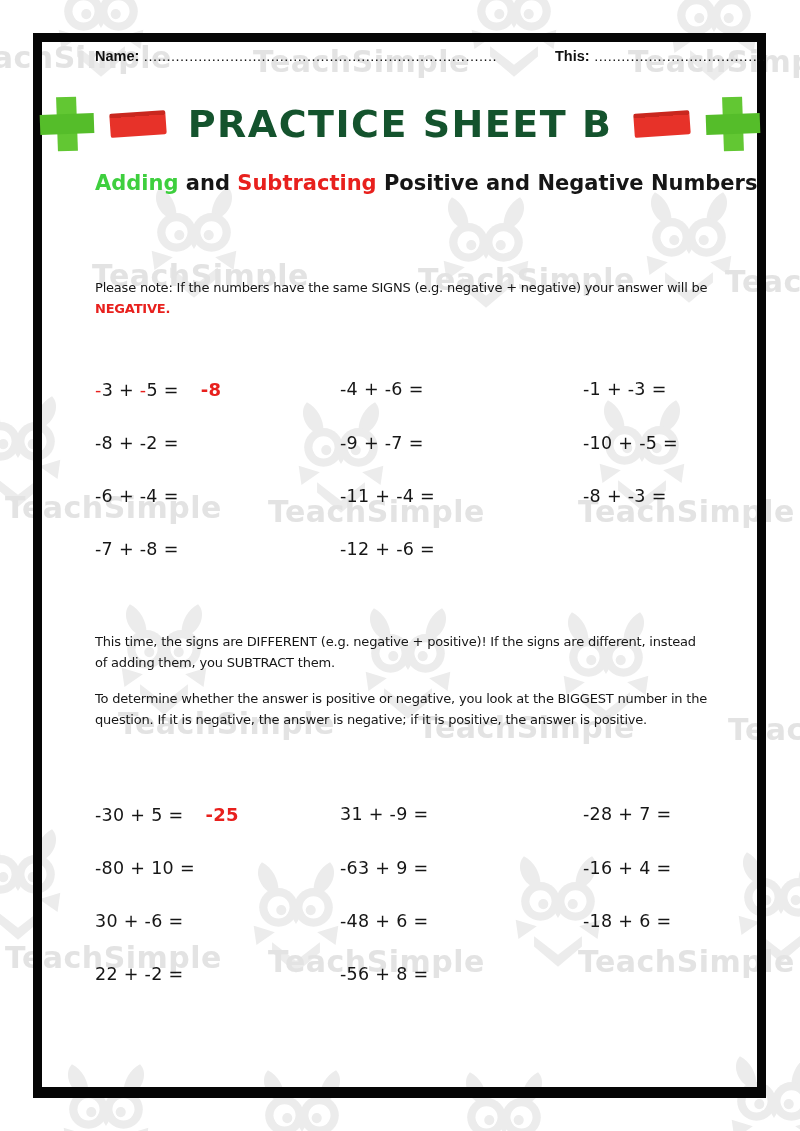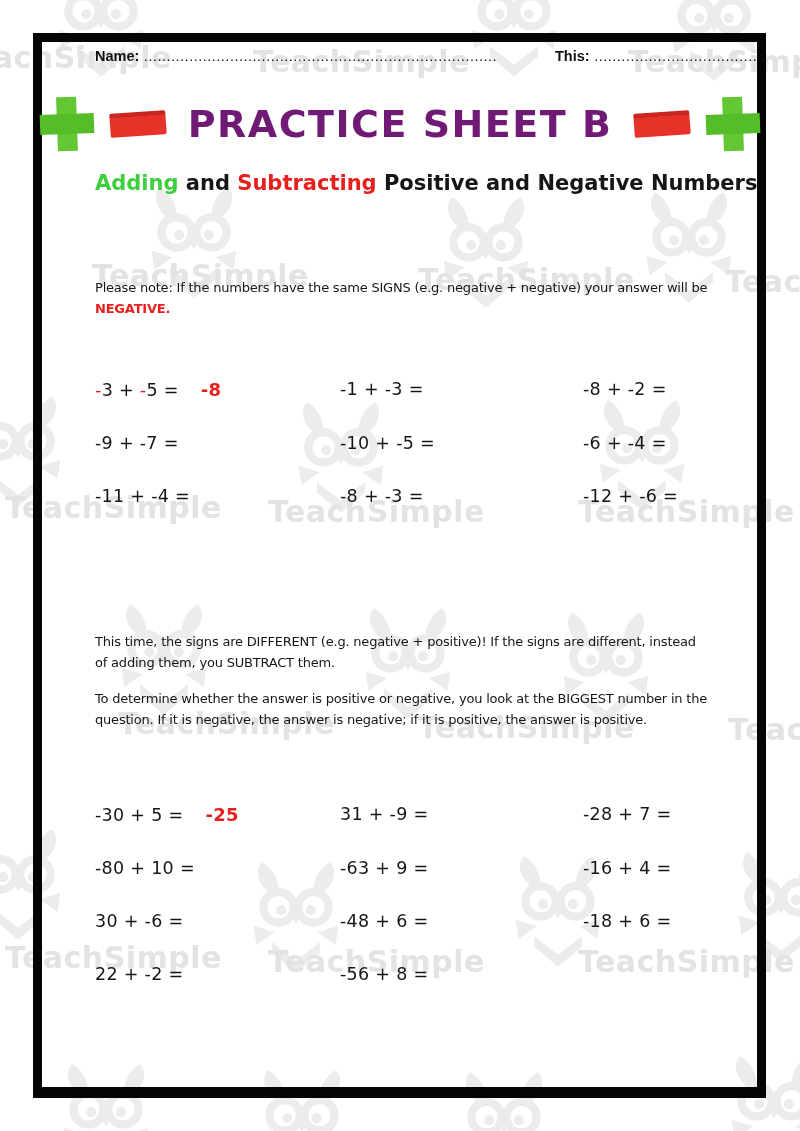"PRACTICE SHEET B" .page-title { color: #701a75 -> #14532d }
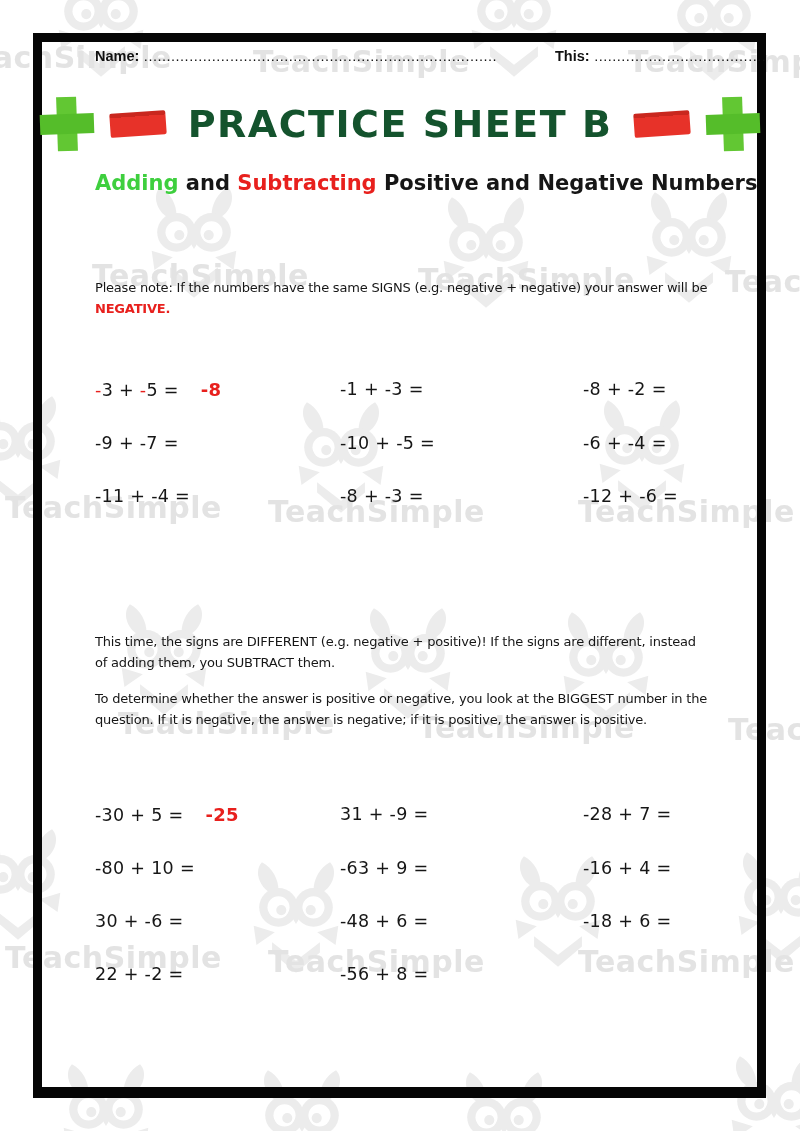"-4 + -6 =" div.cell { html: none -> <div><span>-4 + -6 =</span></div> }
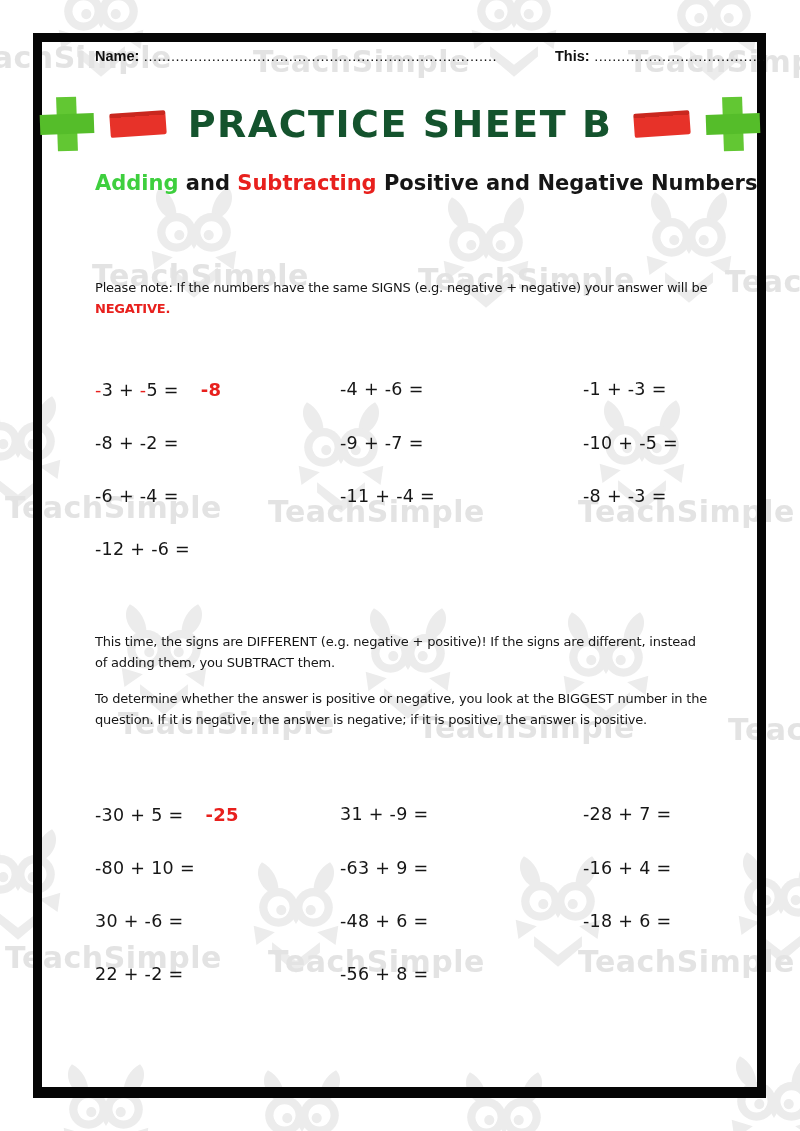"-7 + -8 =" div.cell { html: none -> <div><span>-7 + -8 =</span></div> }
